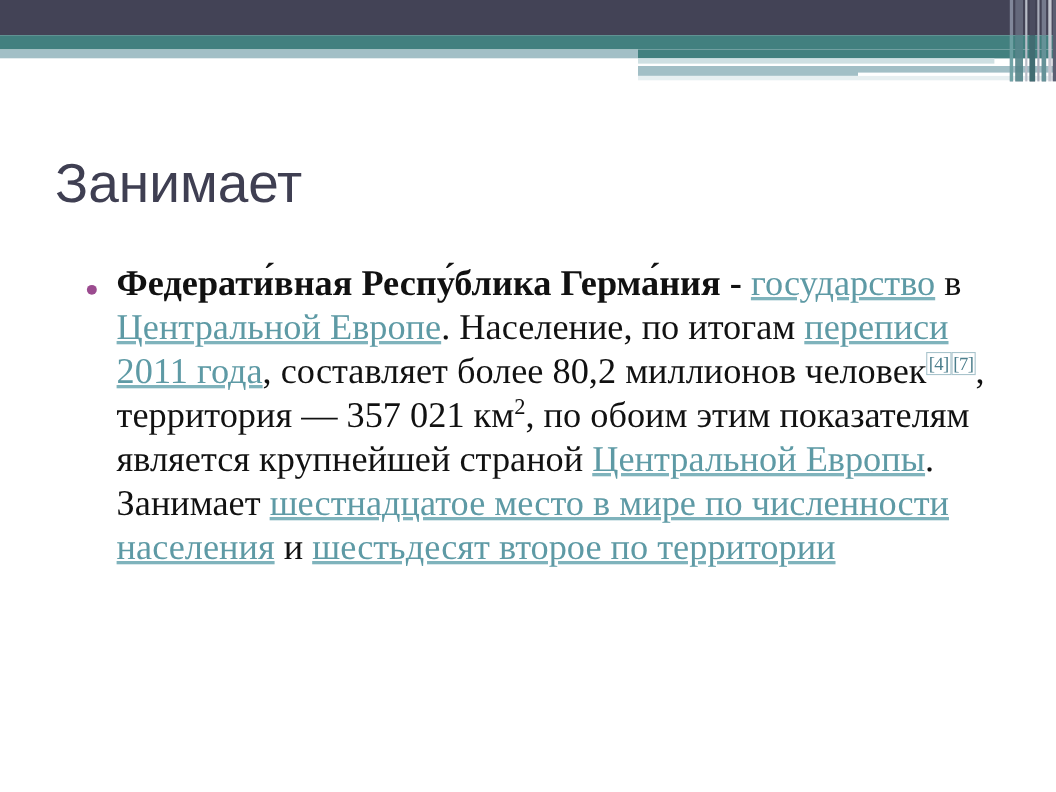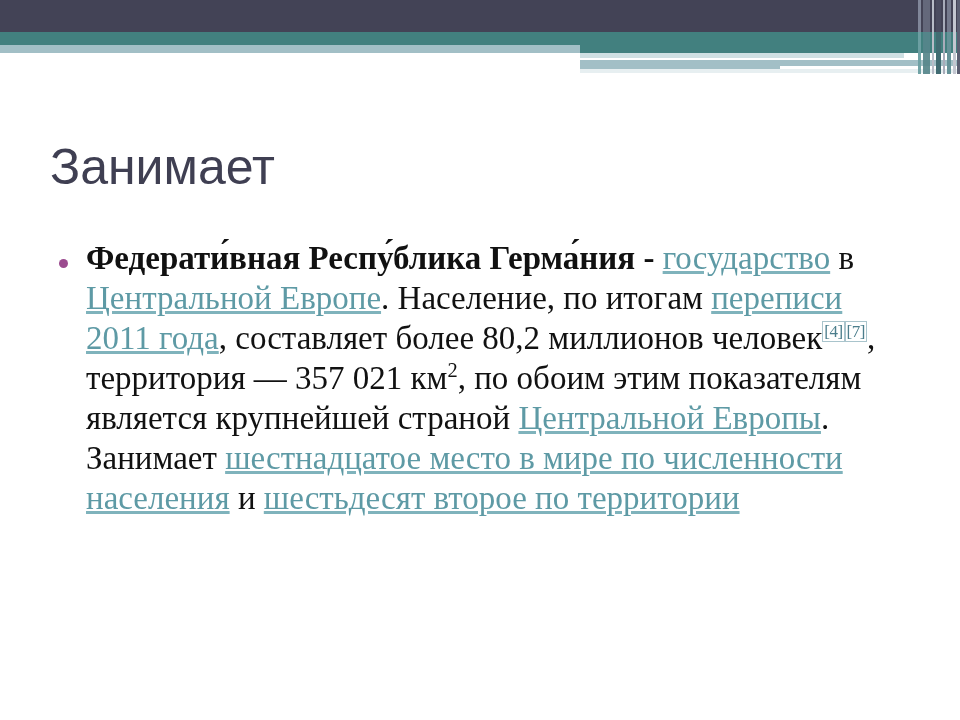"Федерати́вная Респу́блика Герма́ния -" #body { left: 48px -> 68px }
